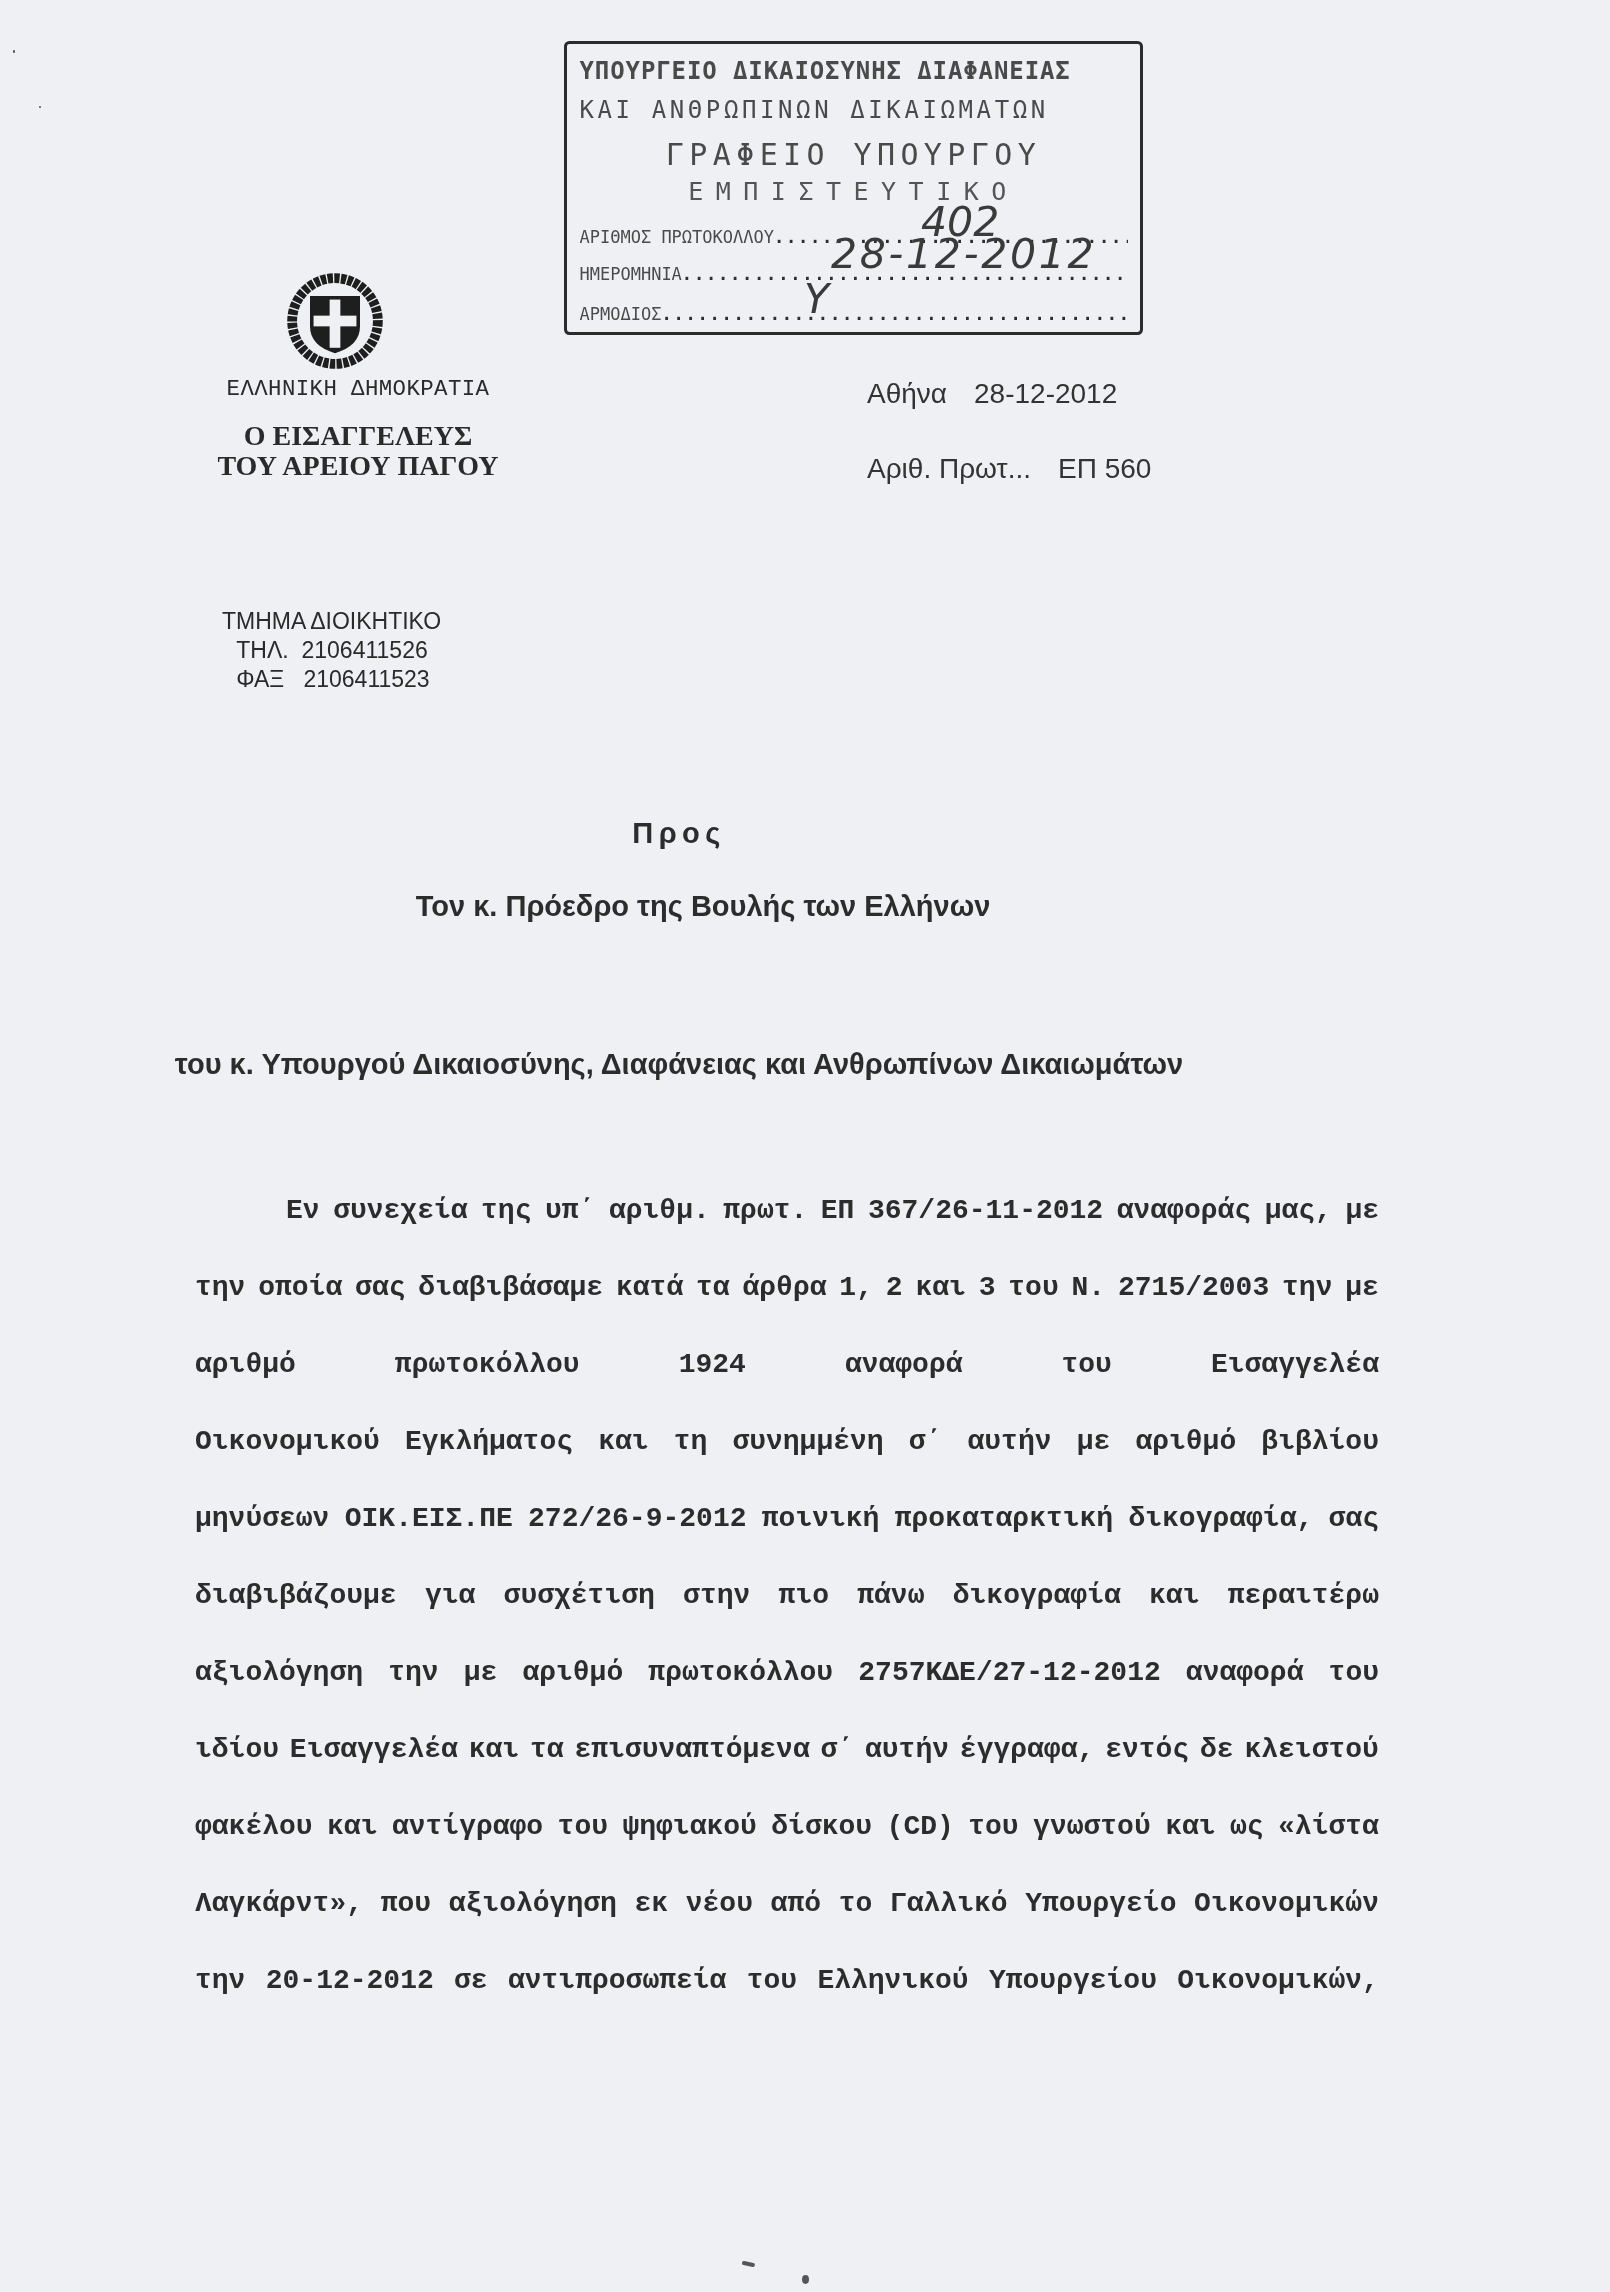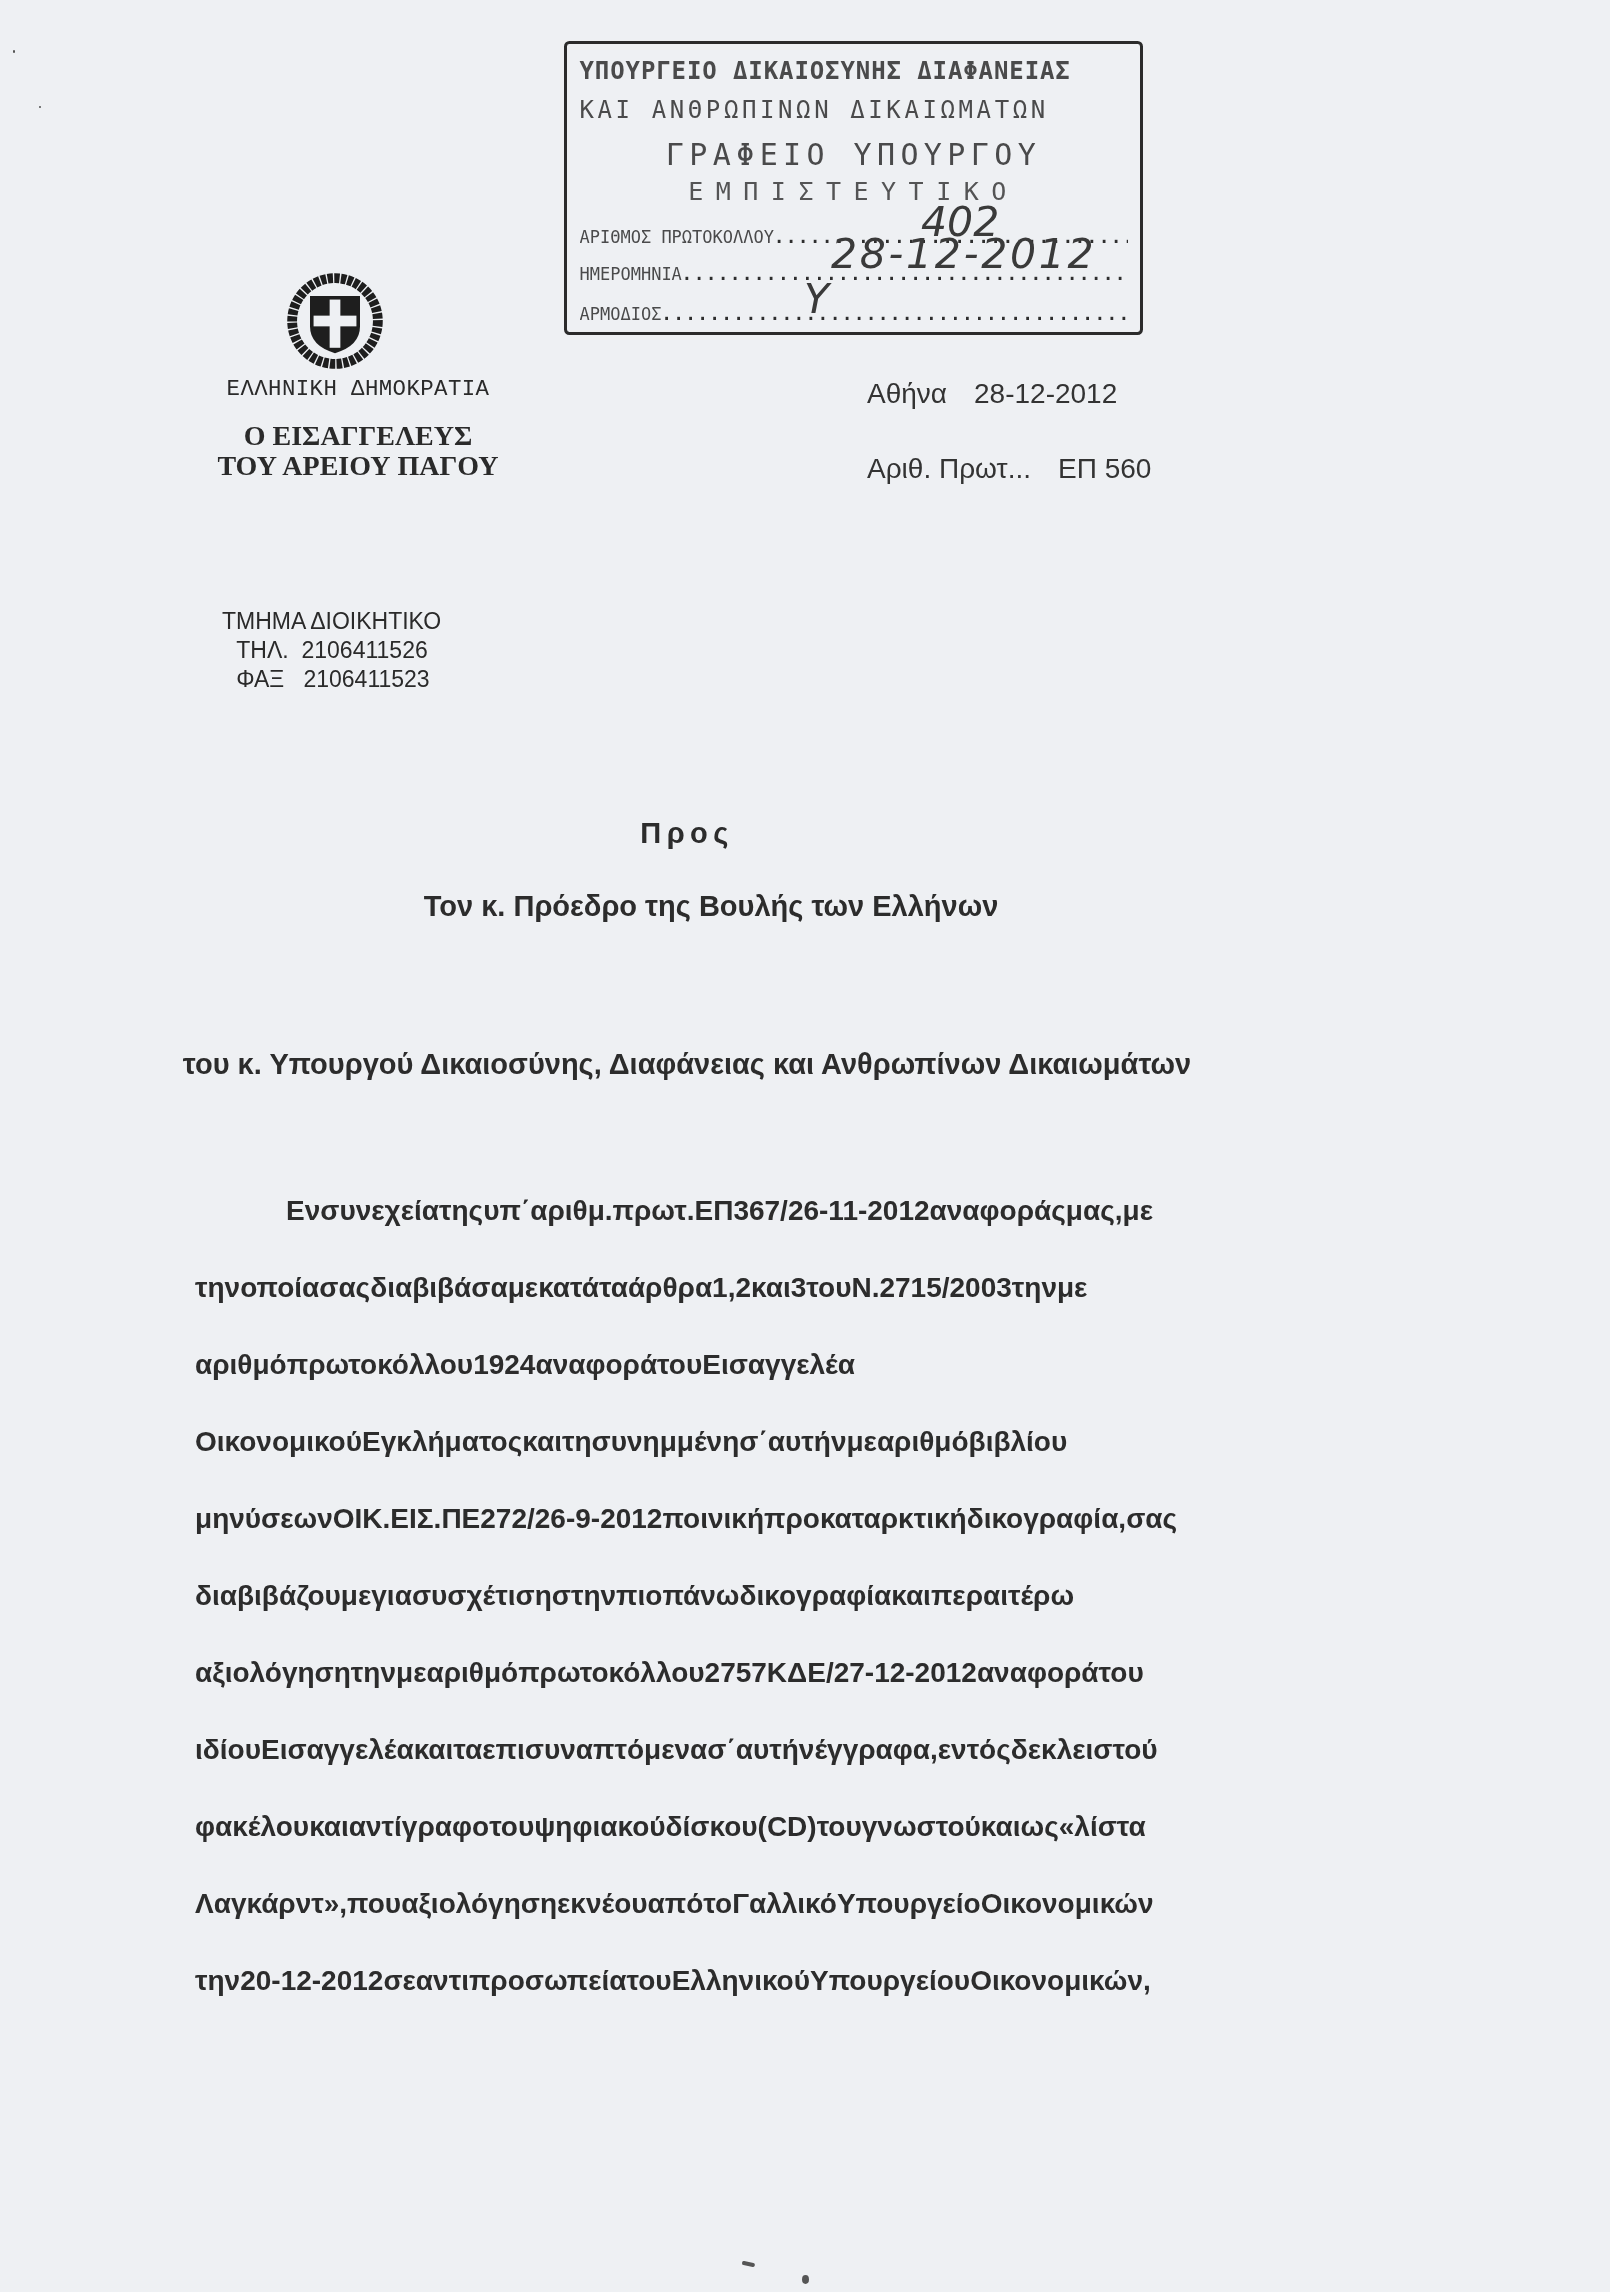"Προς" .center-line { left: 12px -> 4px }
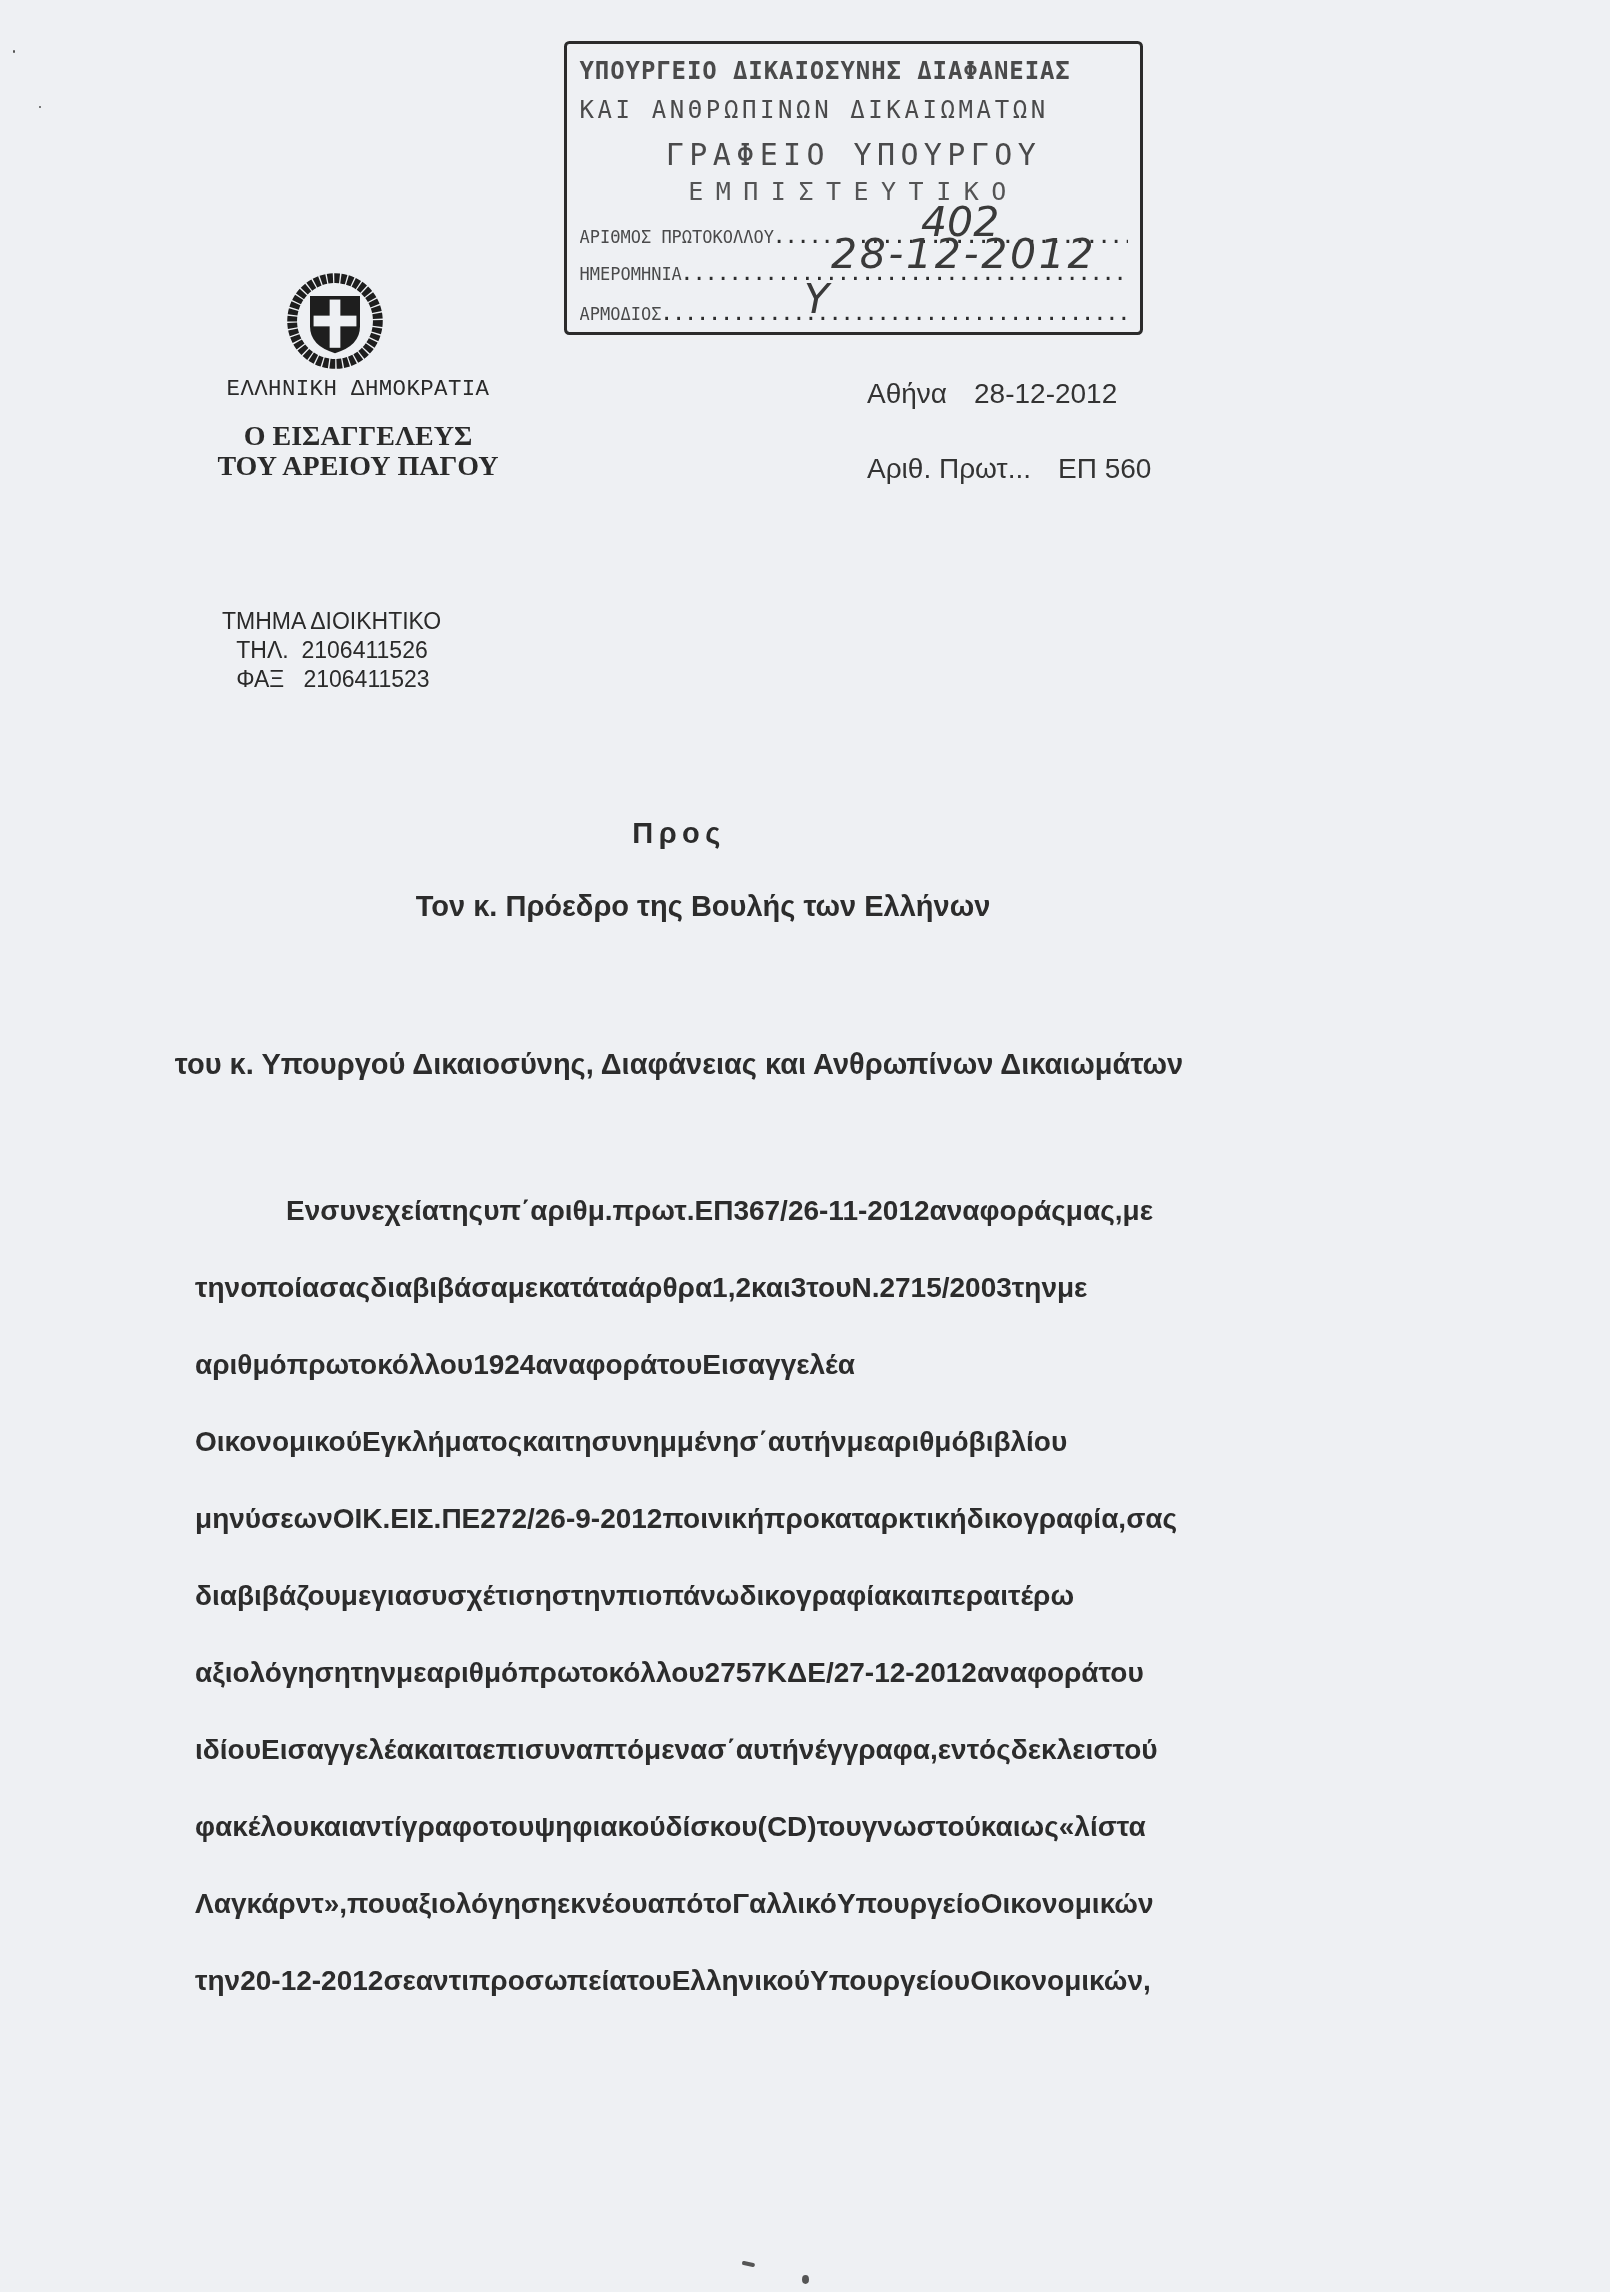"Εν" .body-text .line { font-family: none -> Liberation Mono, monospace; justify-content: flex-start -> space-between }
